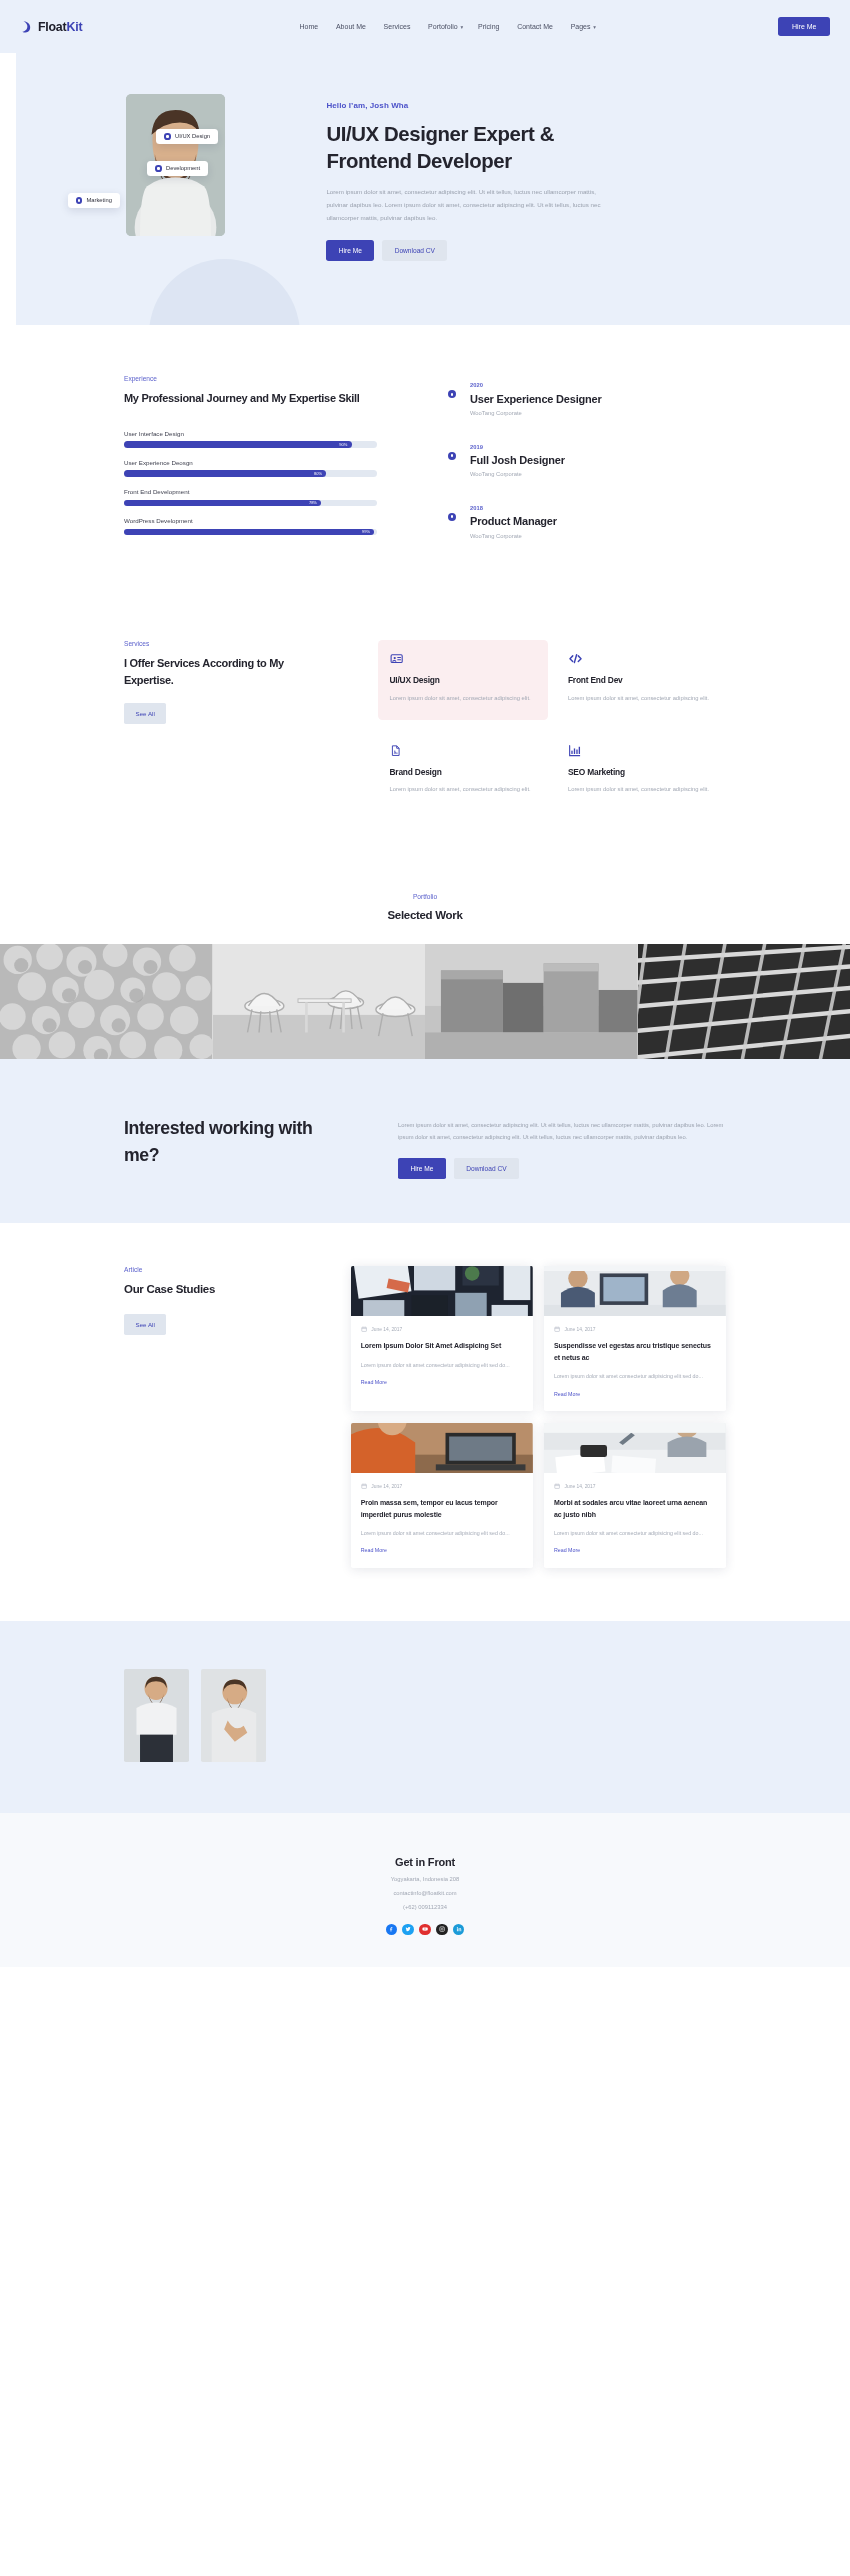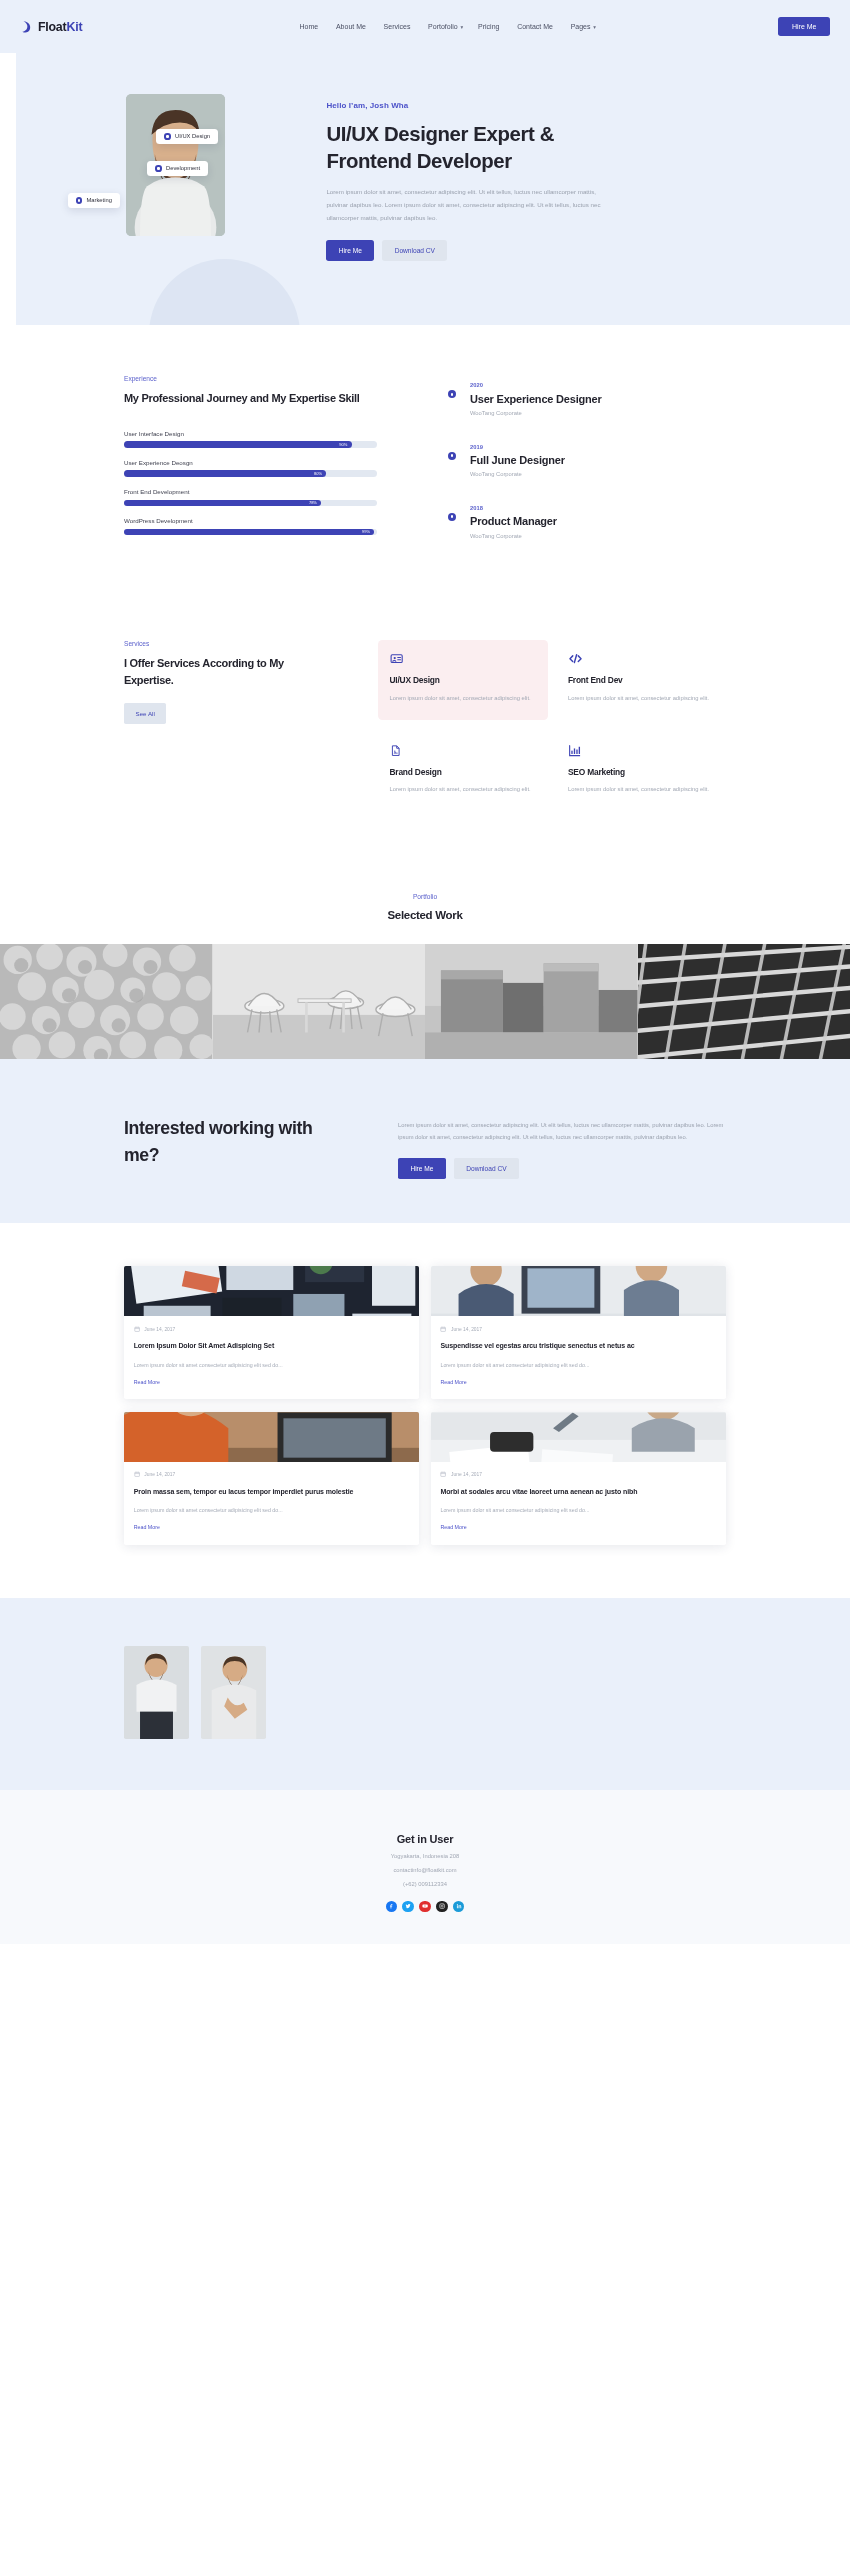"Full June Designer" div.tl-role { text: June -> Josh }
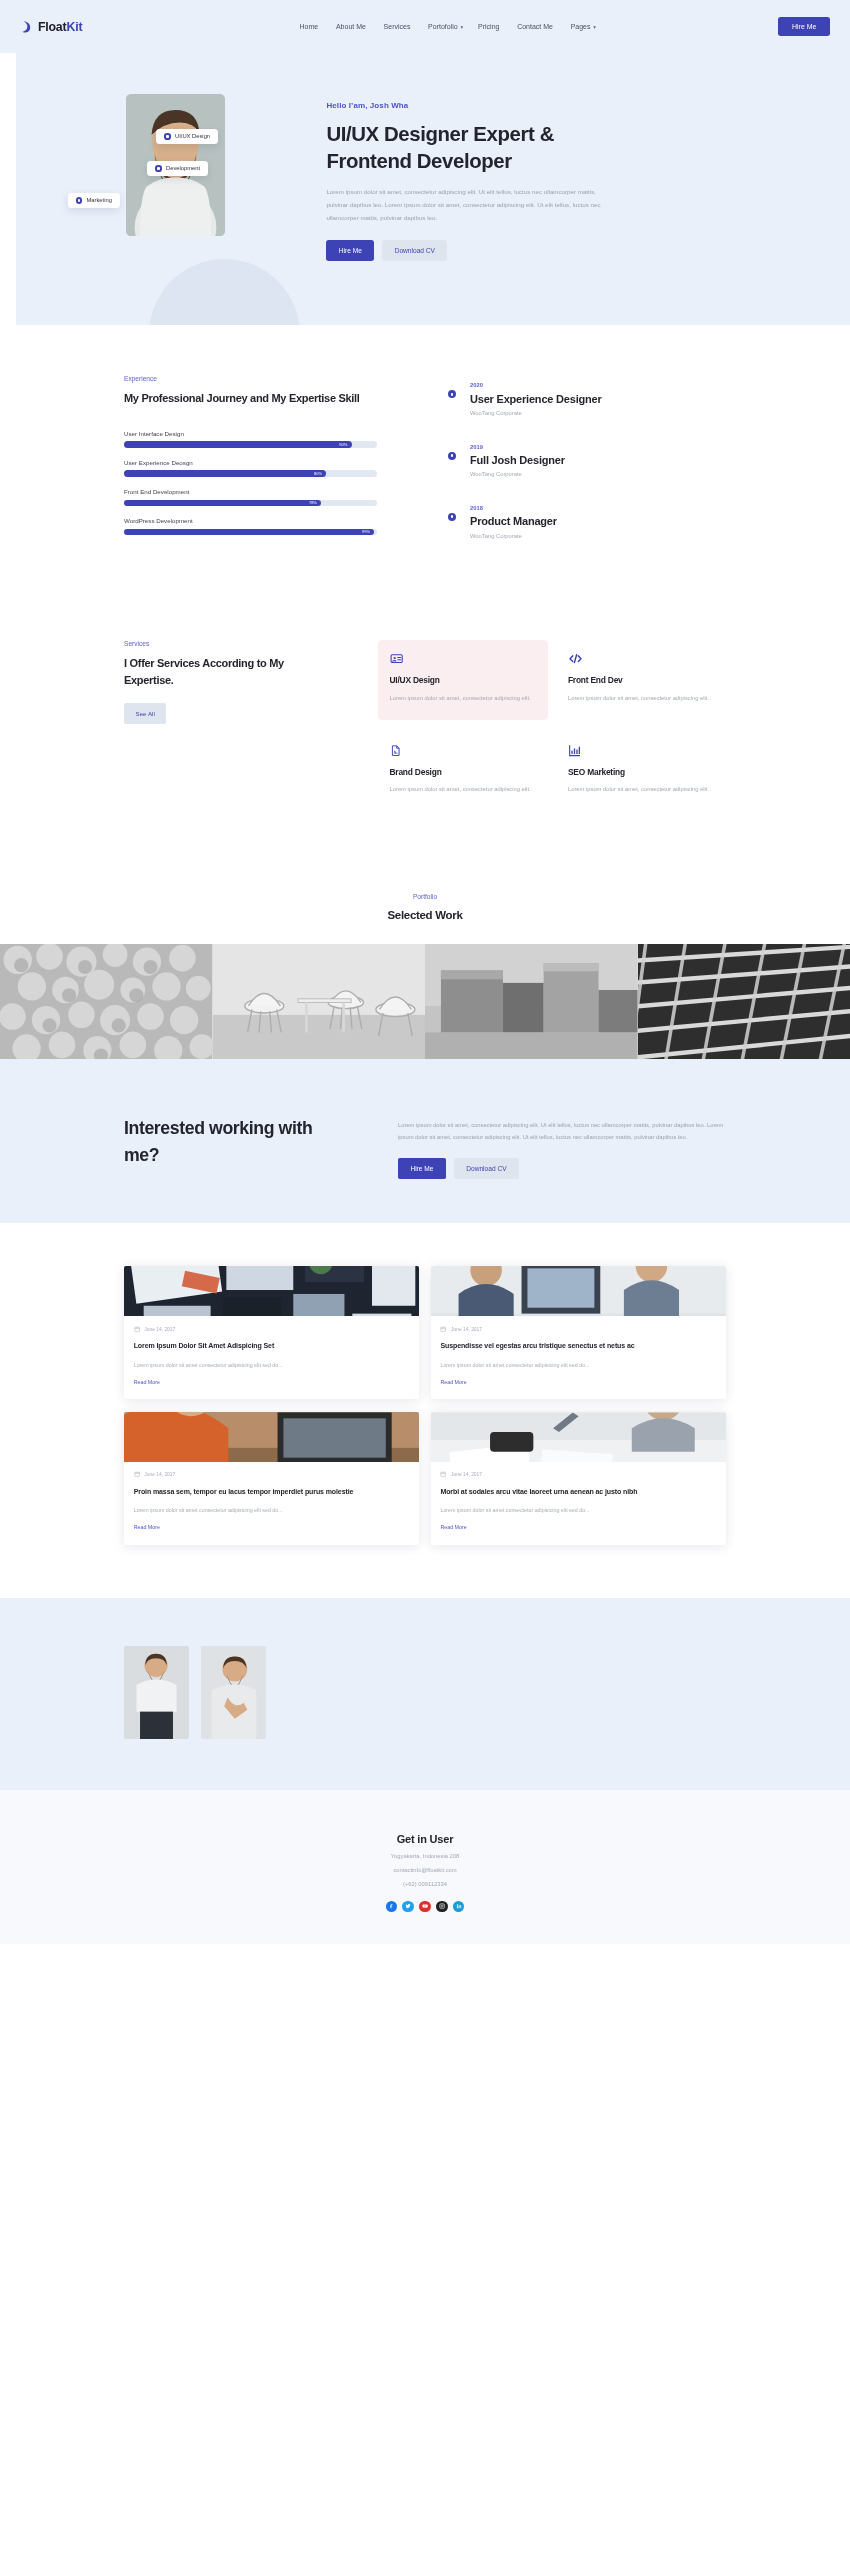"Our Case Studies" div.art-left { html: none -> <div> <div>Article</div> <h2>Our Case Studies</h2> <button>See All</button> </div> }
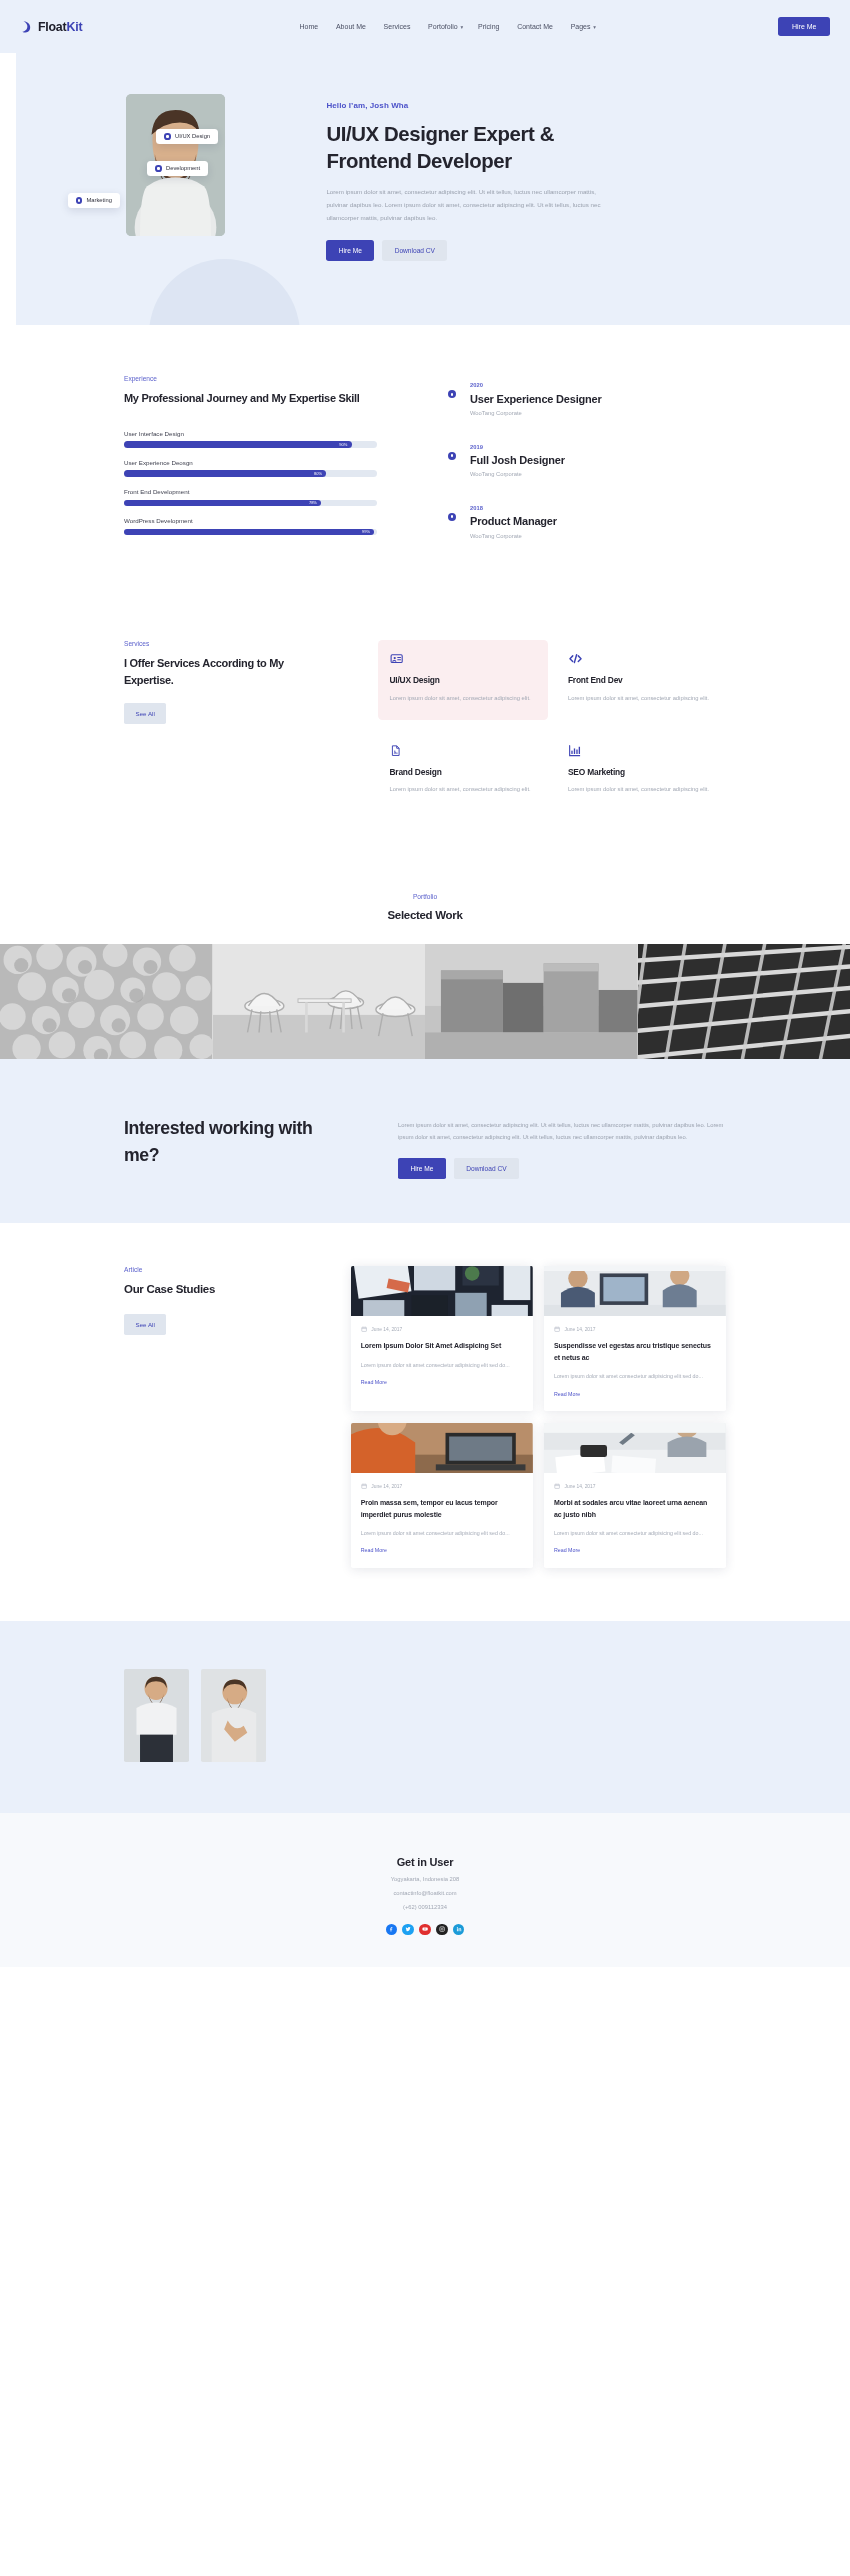"Get in User" div.footer-title { text: User -> Front }
